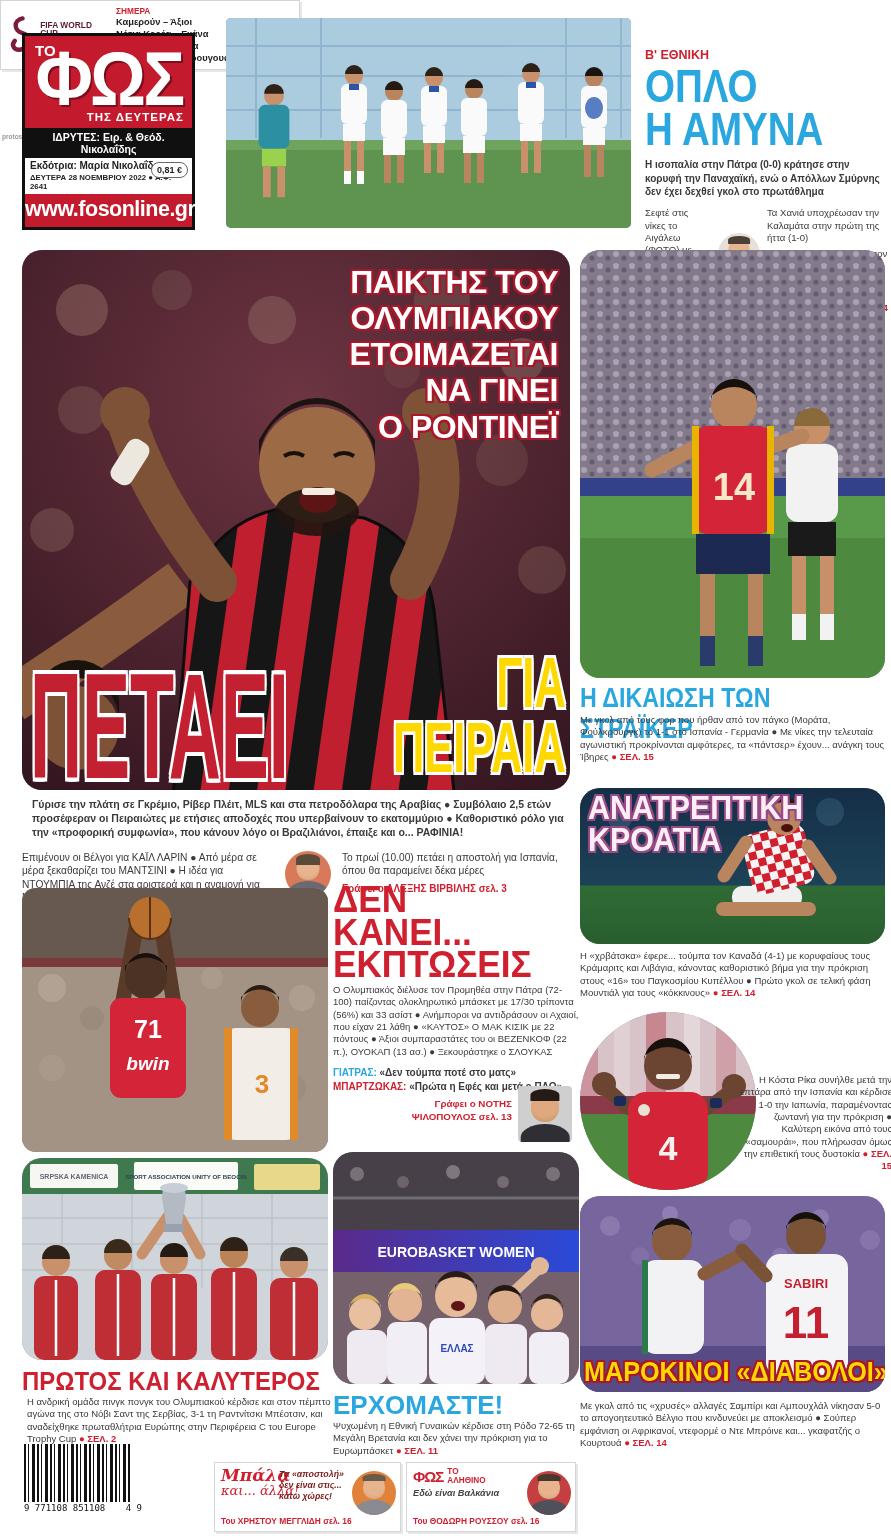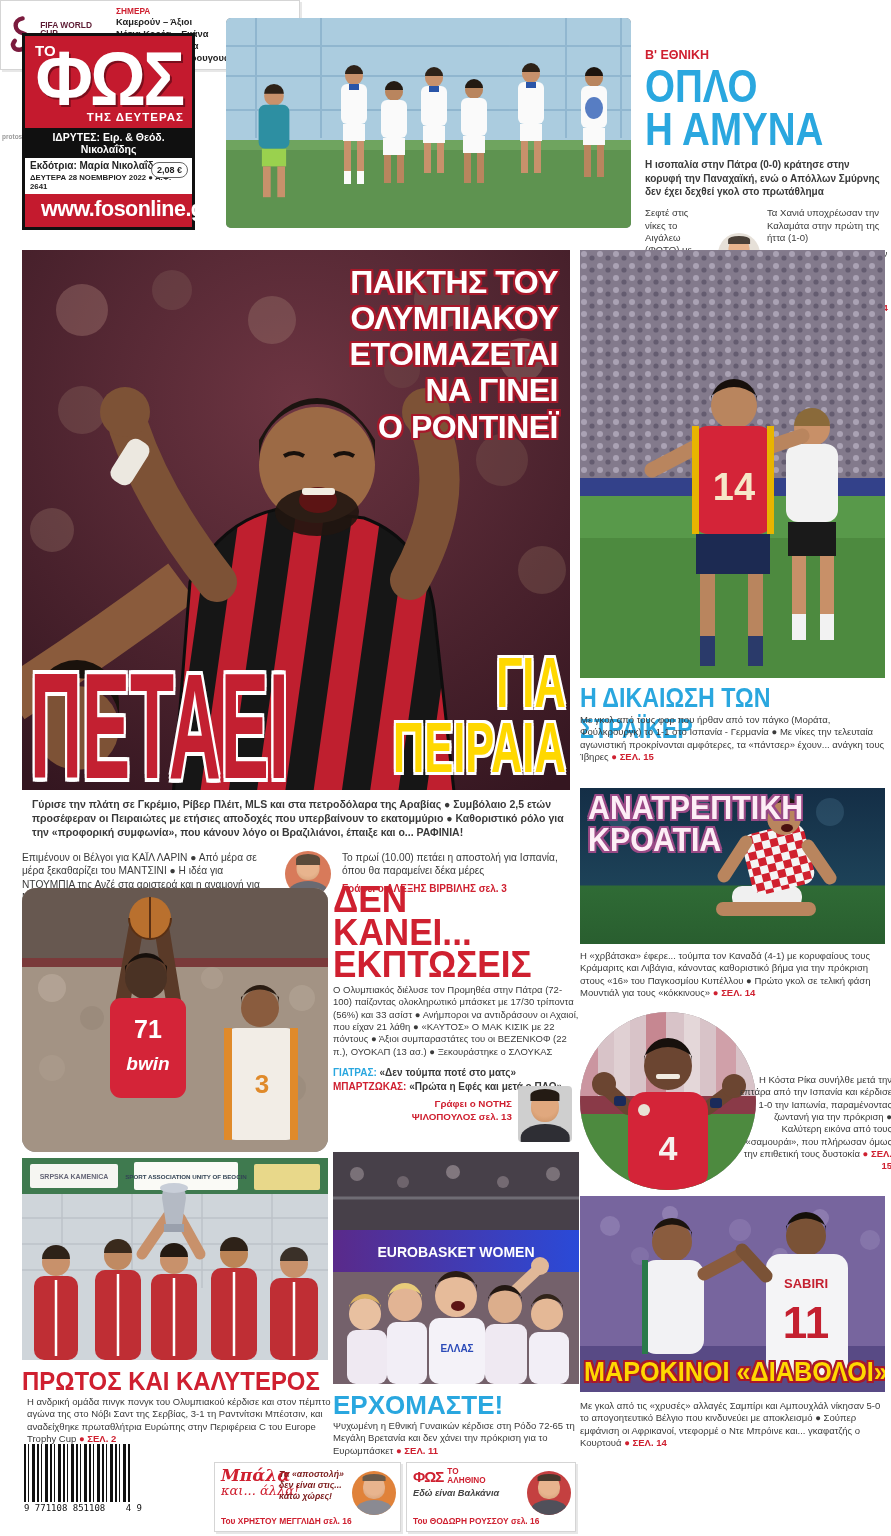"2,08 €" div { text: 2,08 -> 0,81 }
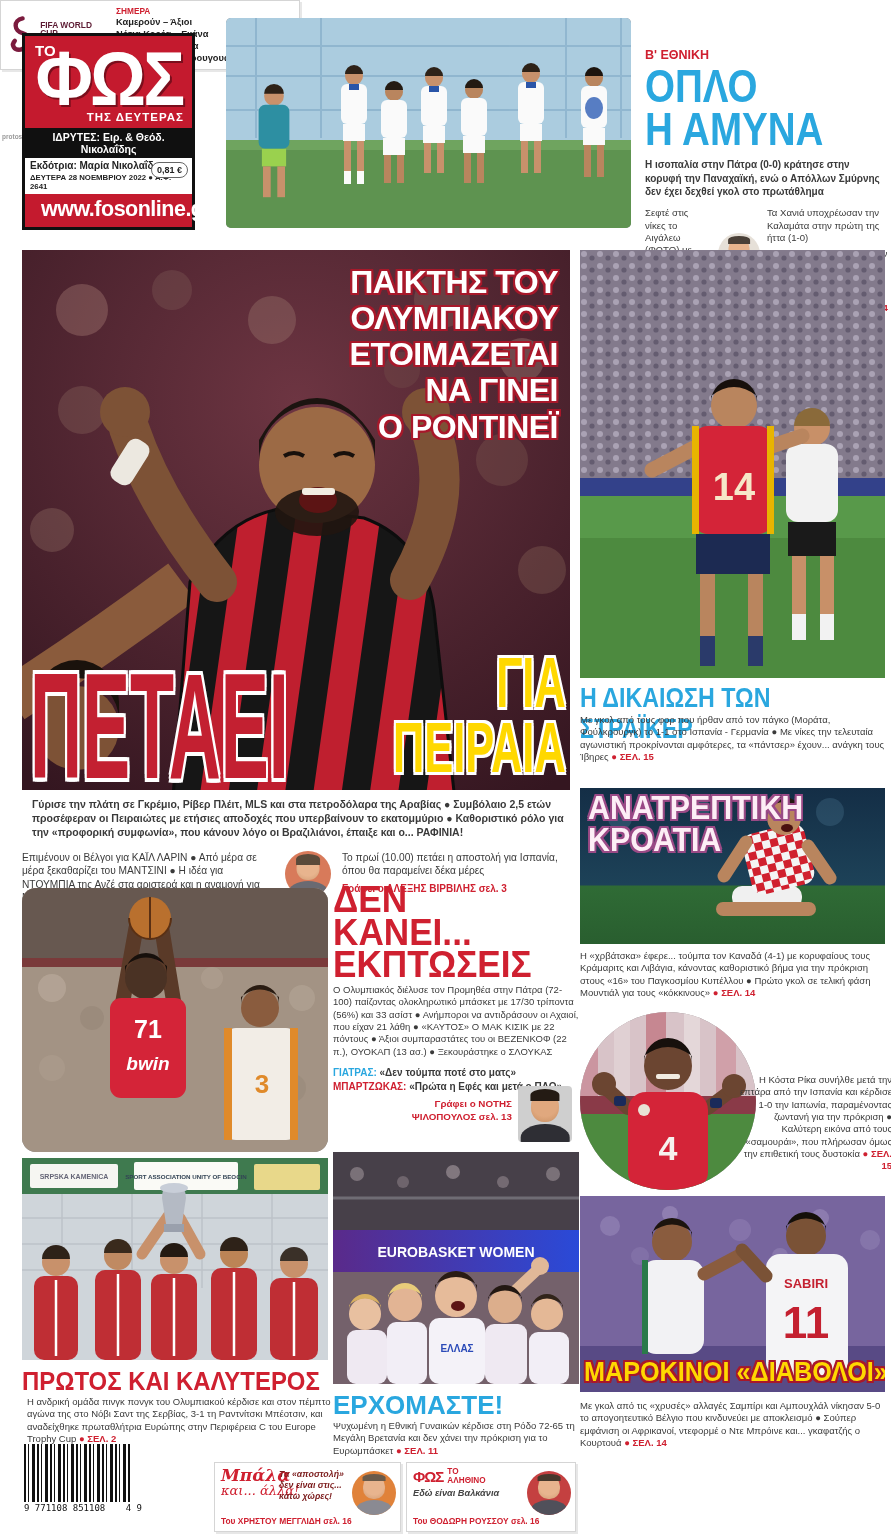"www.fosonline.gr" #m-web { padding: 3px 16px 5px -> 3px 0 5px }
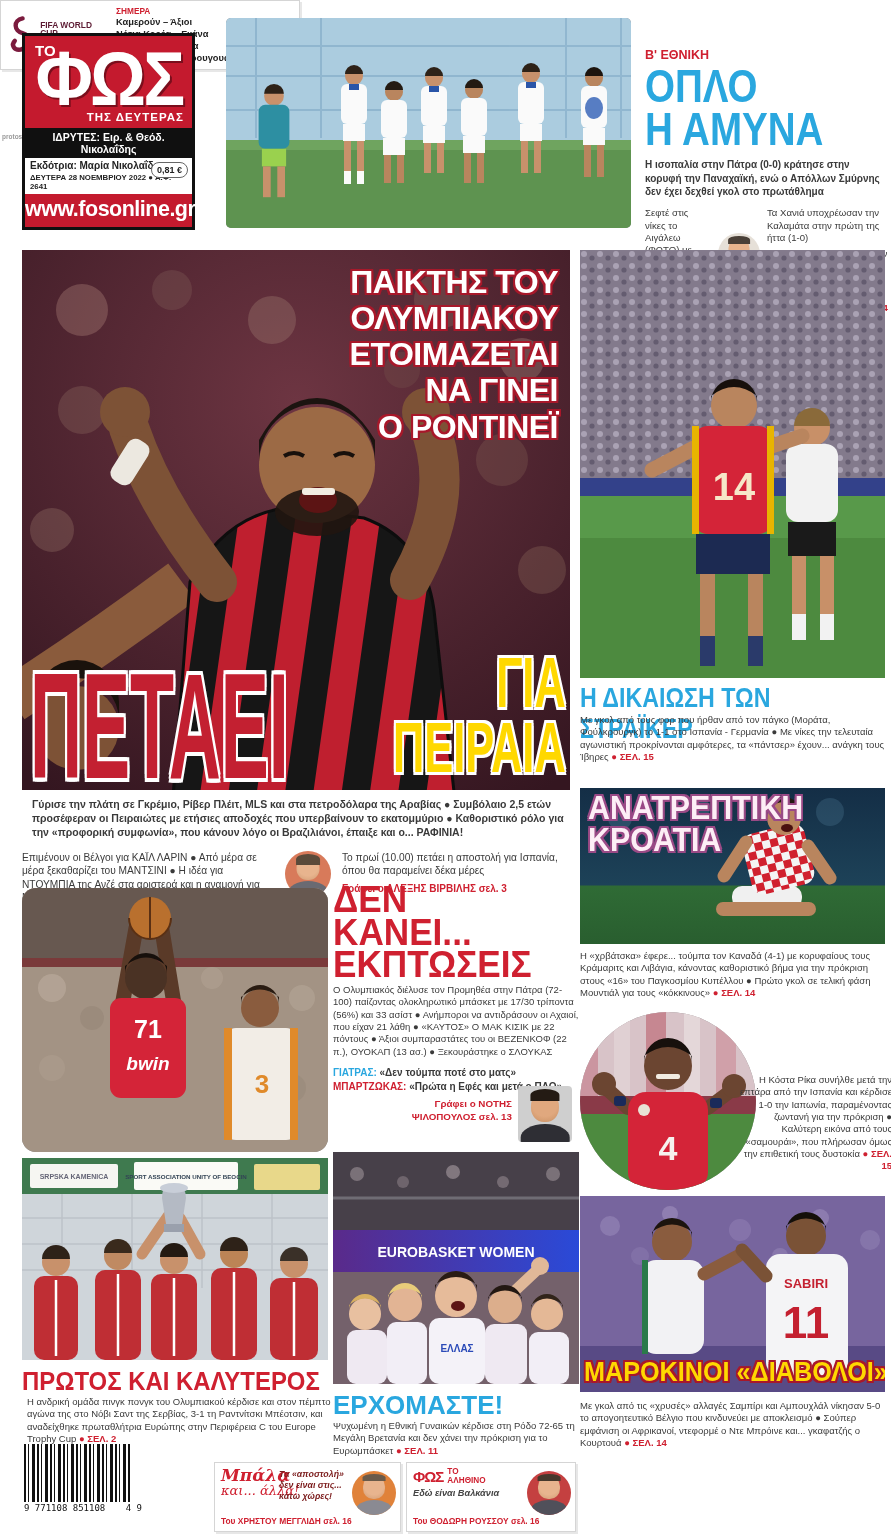"ΠΑΙΚΤΗΣ ΤΟΥ" .photo { border-radius: none -> 20px }
